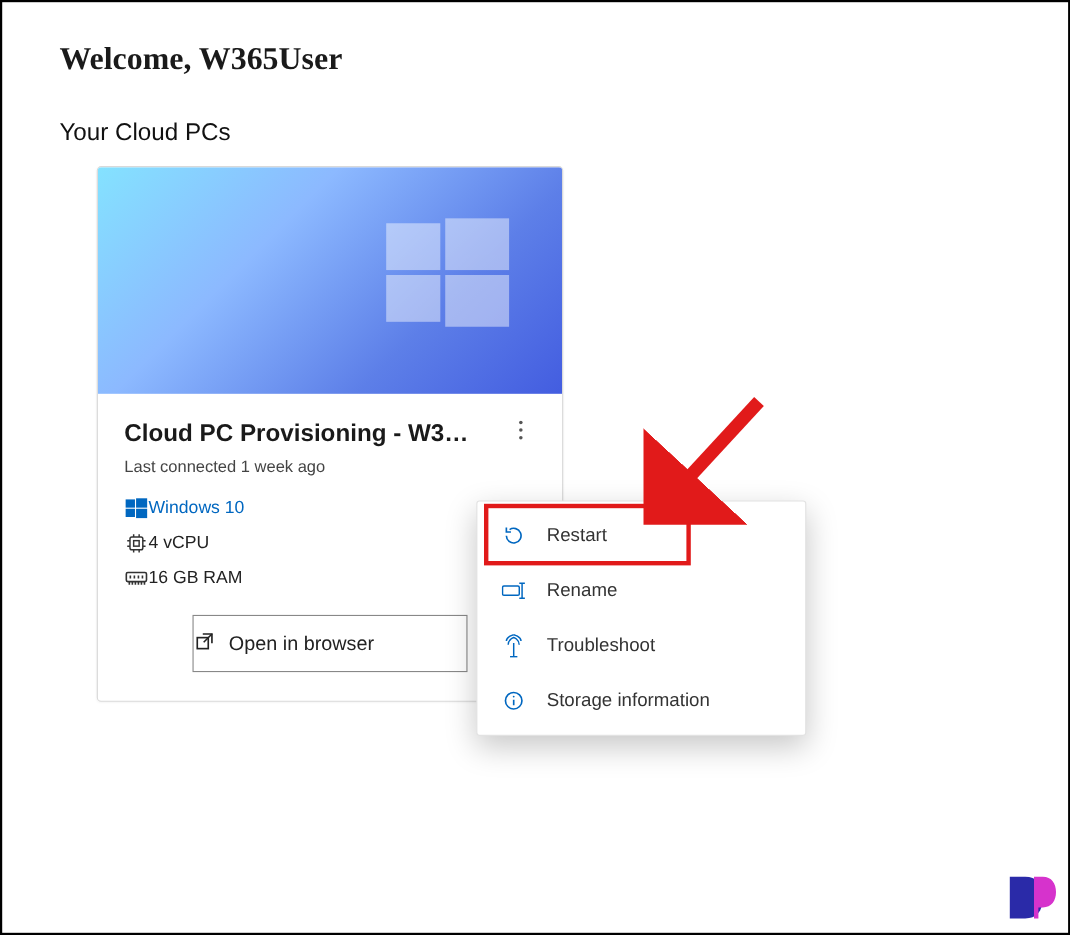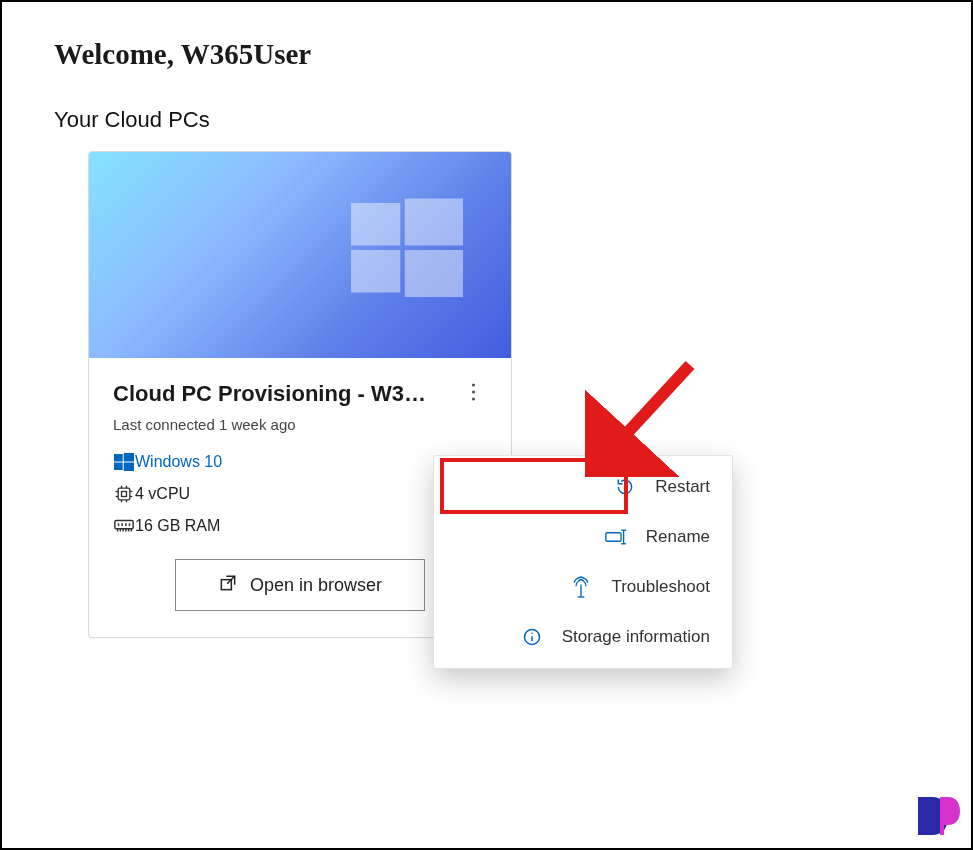"Restart" .menu-item { justify-content: flex-end -> none }
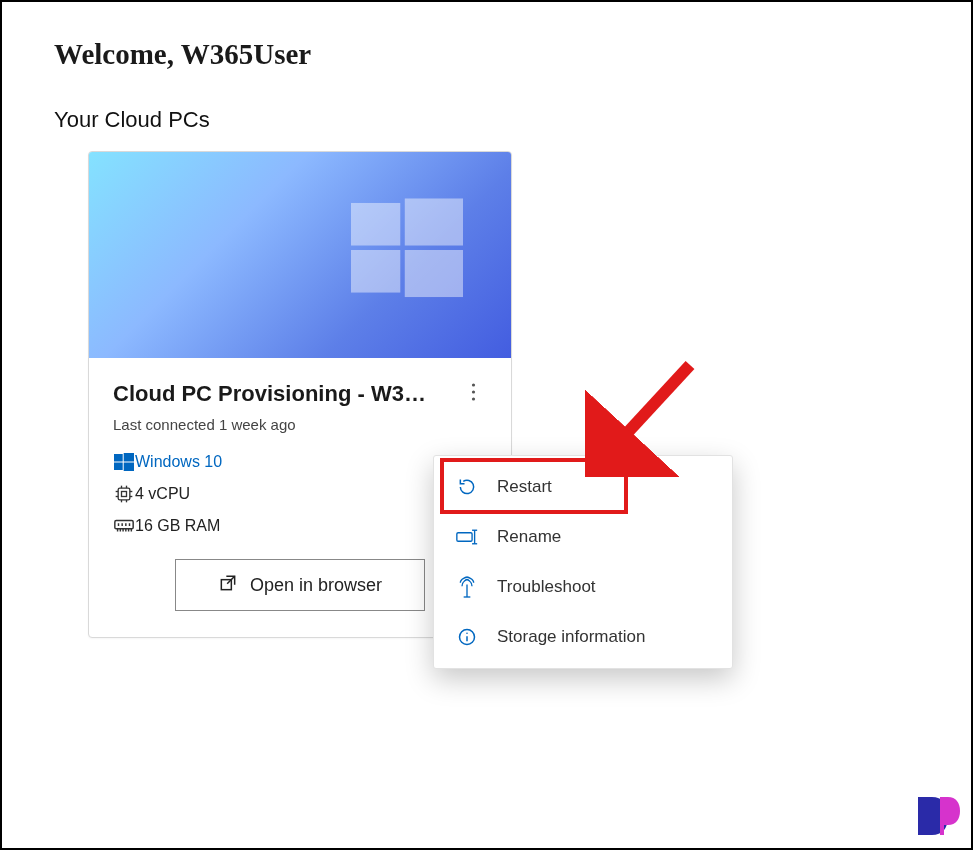"Open in browser" .open-btn { justify-content: center -> flex-start }
